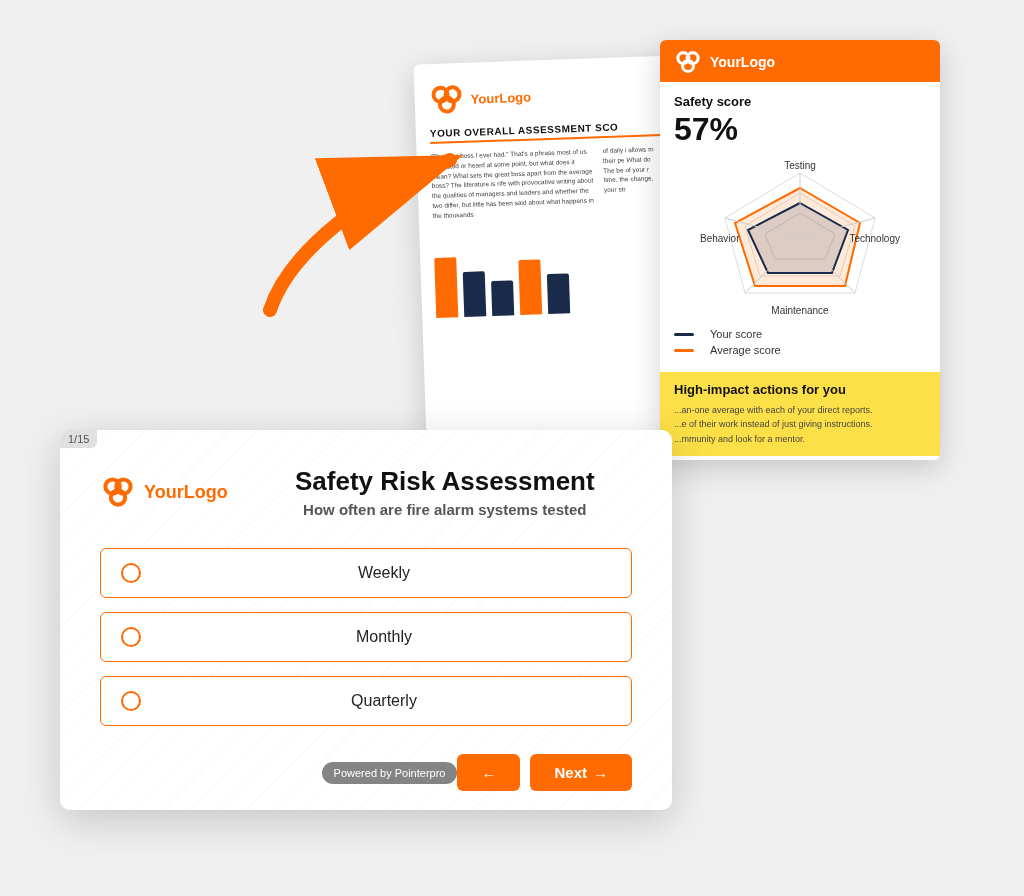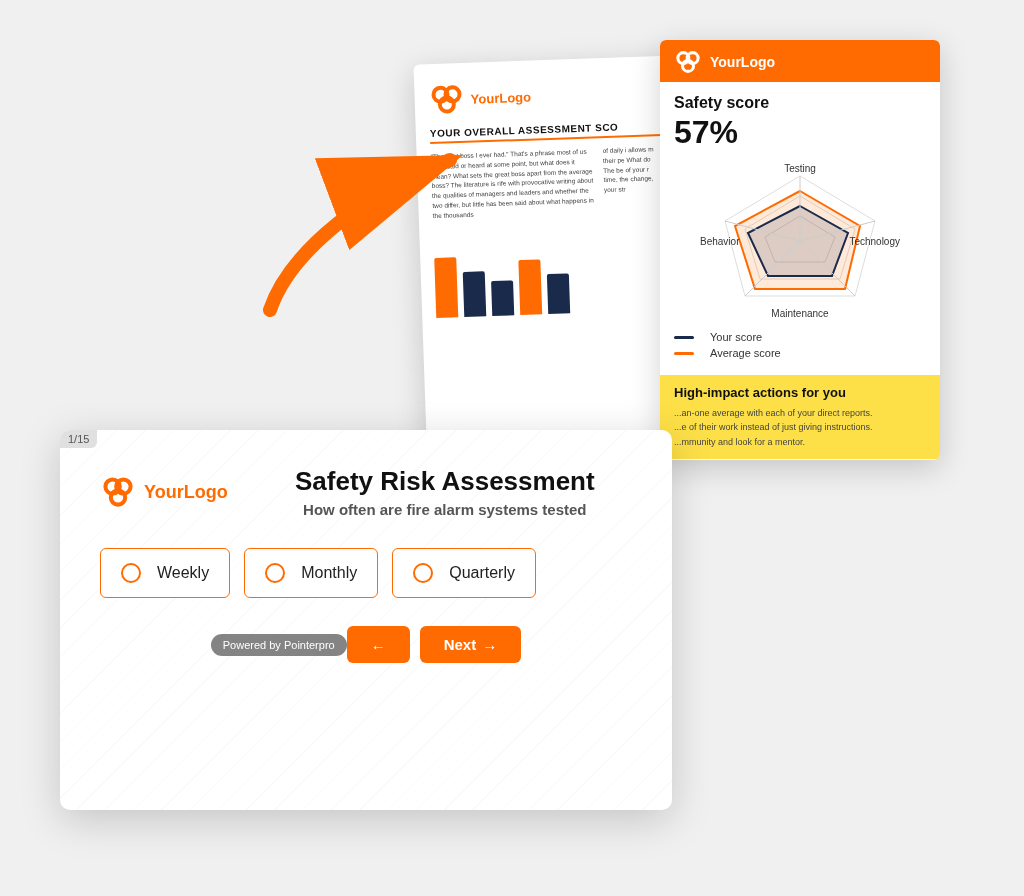"Safety score" .scorecard-score-label { font-size: 16px -> 13px }
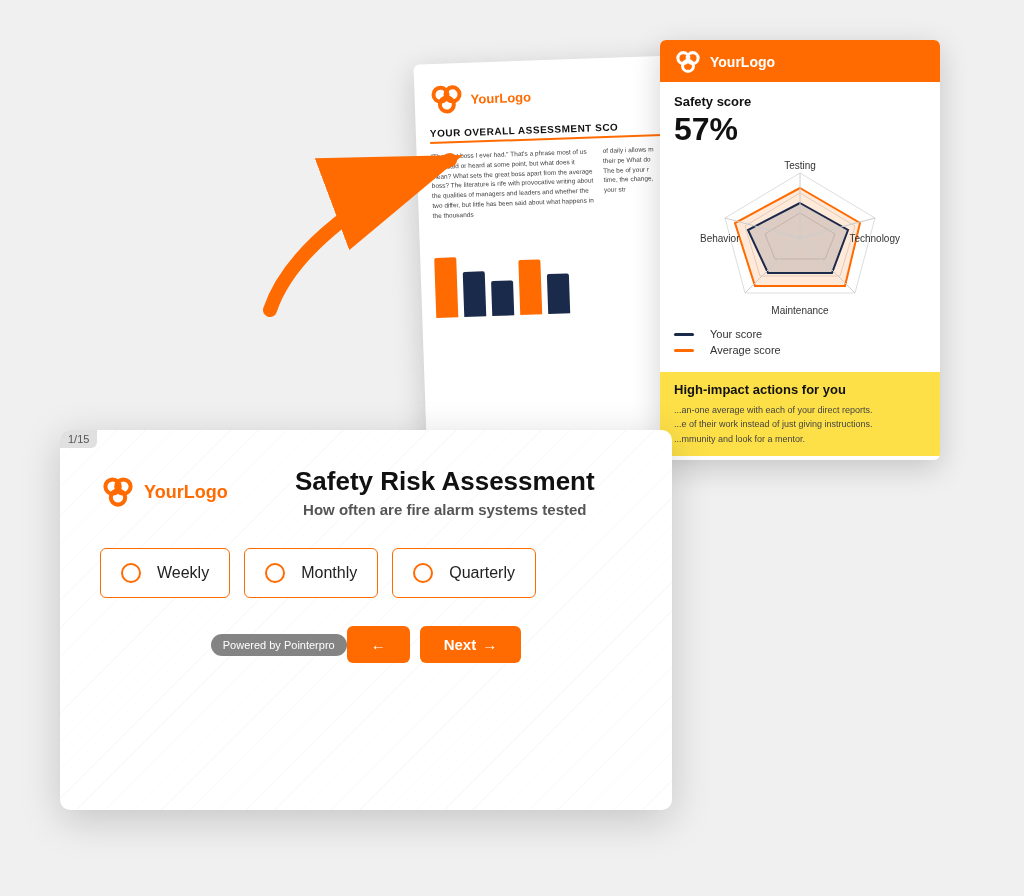"Weekly" .options-list { flex-direction: row -> column }
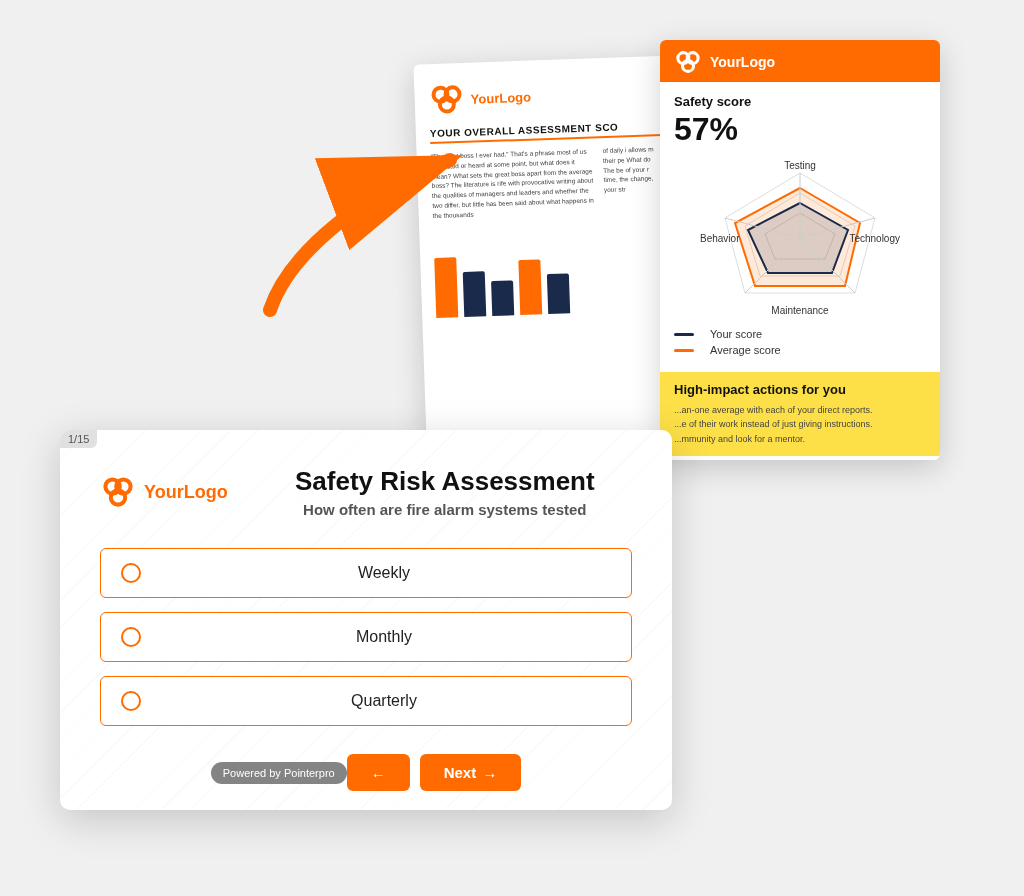"Powered by Pointerpro" .quiz-footer { justify-content: center -> flex-end }
